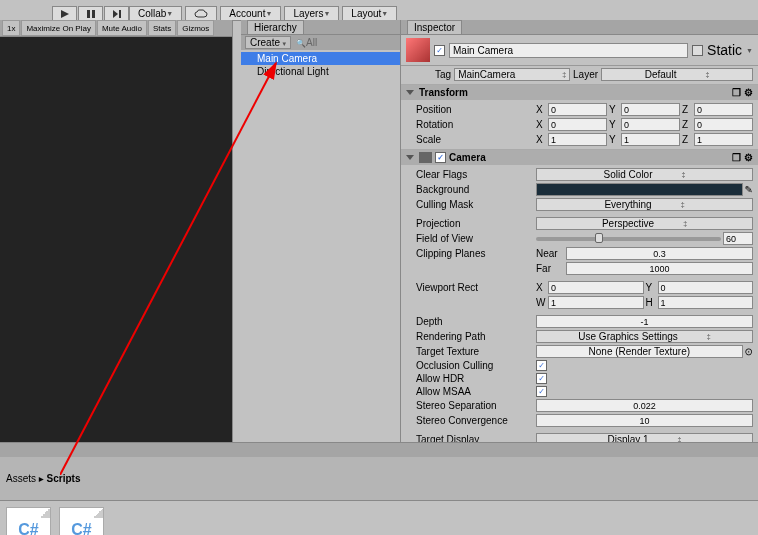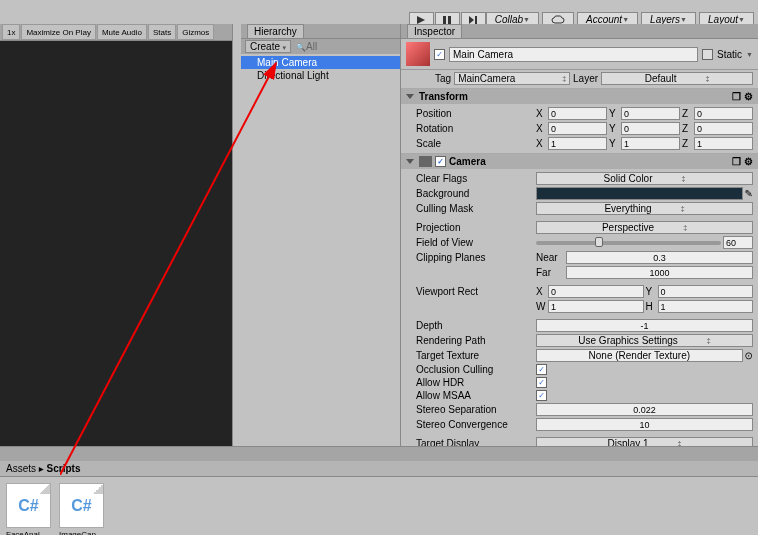"Collab" .topbar { font-style: italic -> none; justify-content: flex-end -> flex-start; padding: 12px 4px -> 6px 4px }
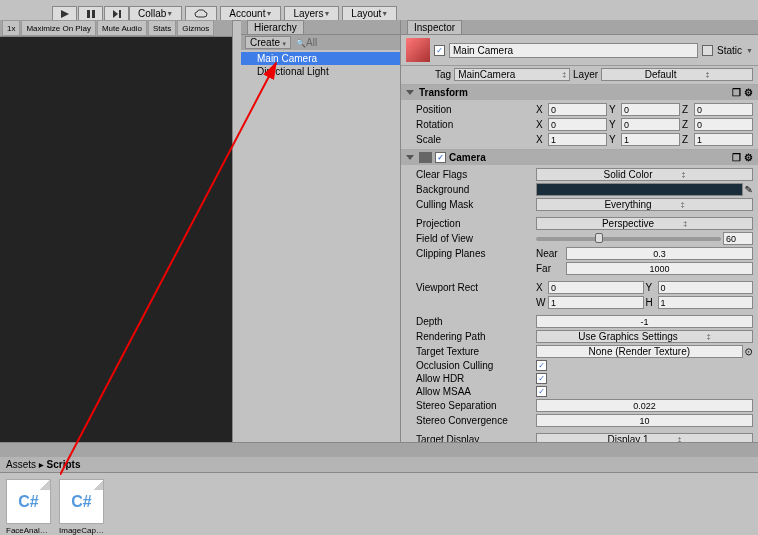"Static" .static-label { font-size: 10px -> 14px }
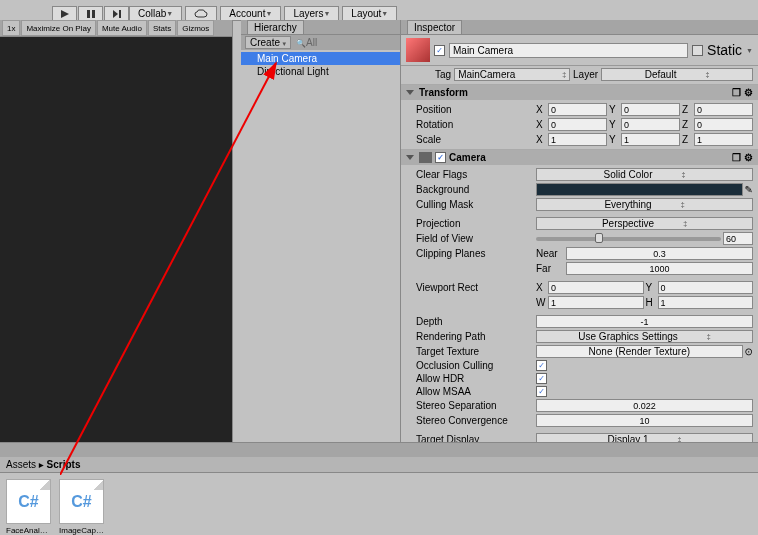"Assets ▸ Scripts" .breadcrumb { padding: 2px 6px -> 16px 6px }
